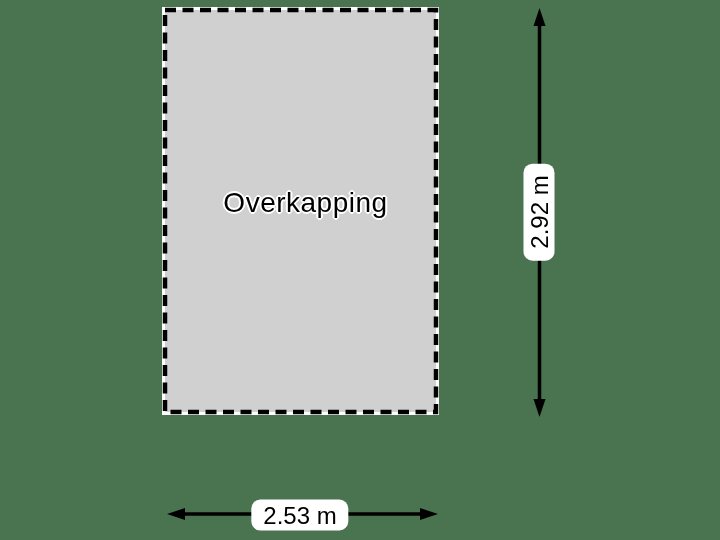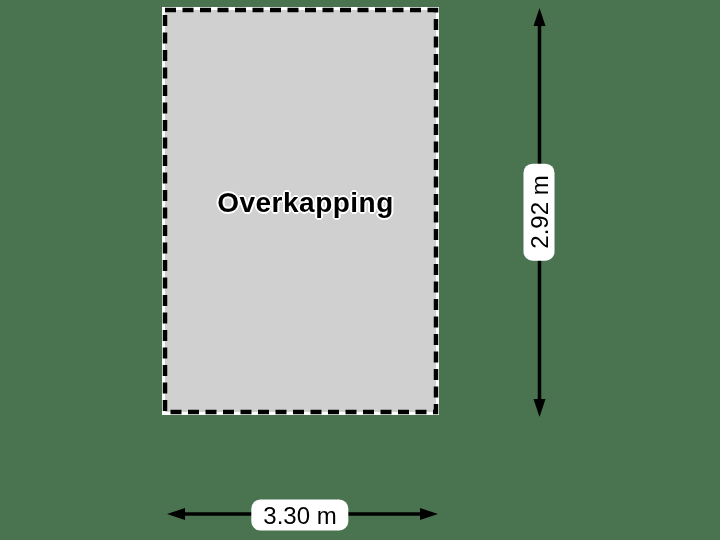"Overkapping" .room-label { font-weight: bold -> normal }
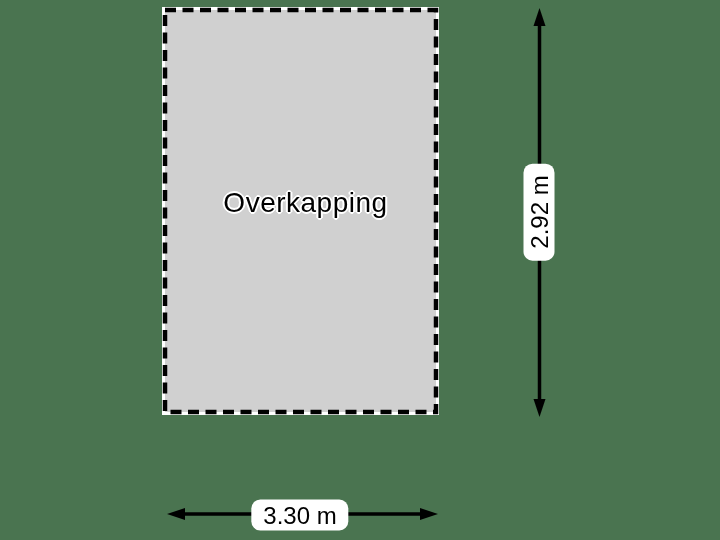"3.30 m" div.dim-pill { text: 3.30 -> 2.53 }
